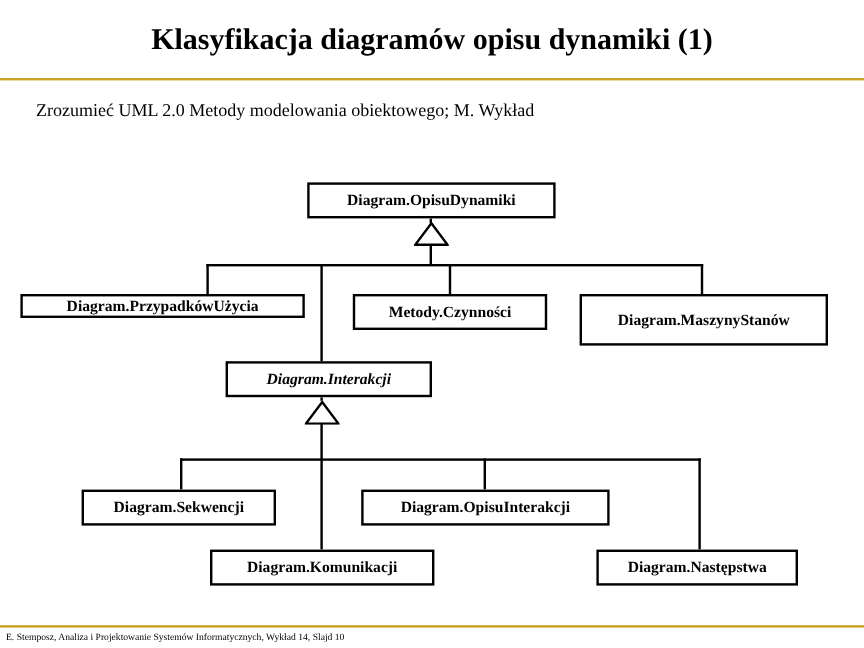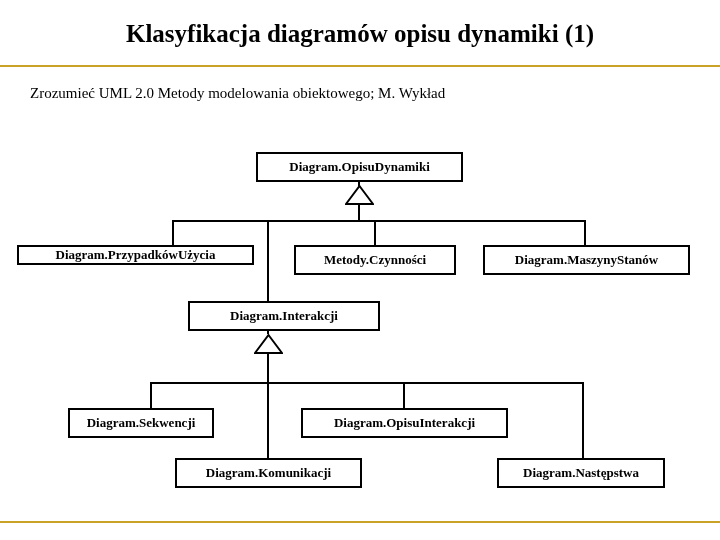"Diagram.MaszynyStanów" div.uml-box { height: 30px -> 43px }
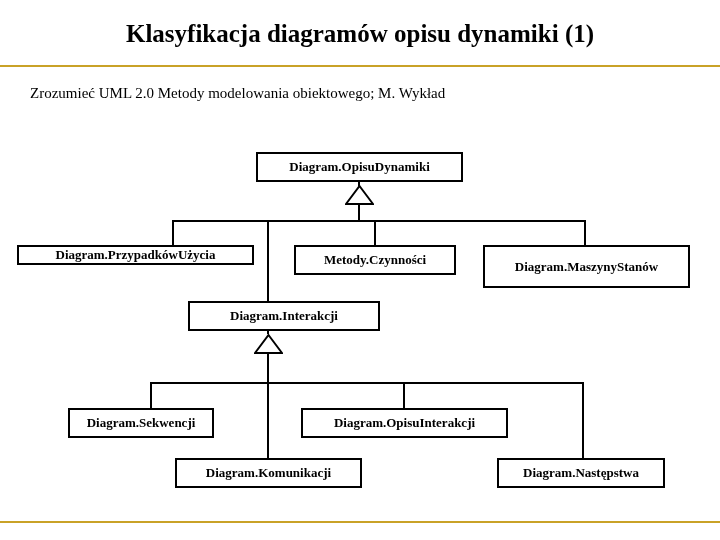"Diagram.Interakcji" div.uml-box { font-style: none -> italic; width: 192px -> 172px }
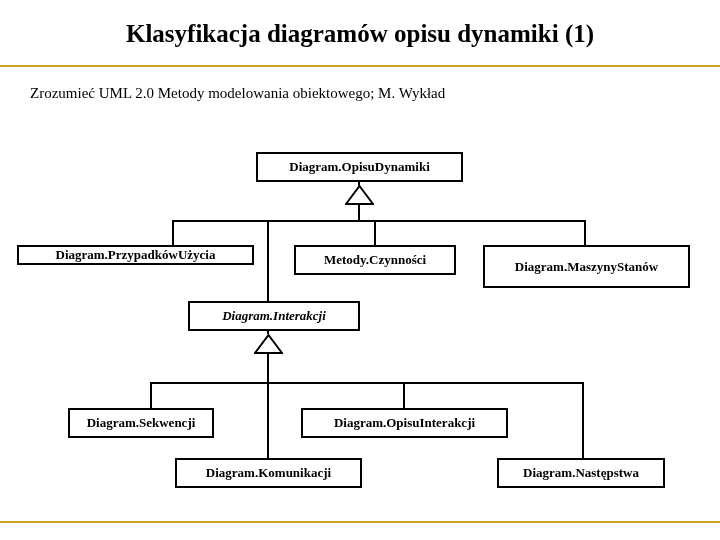"Diagram.Sekwencji" div.uml-box { width: 146px -> 162px }
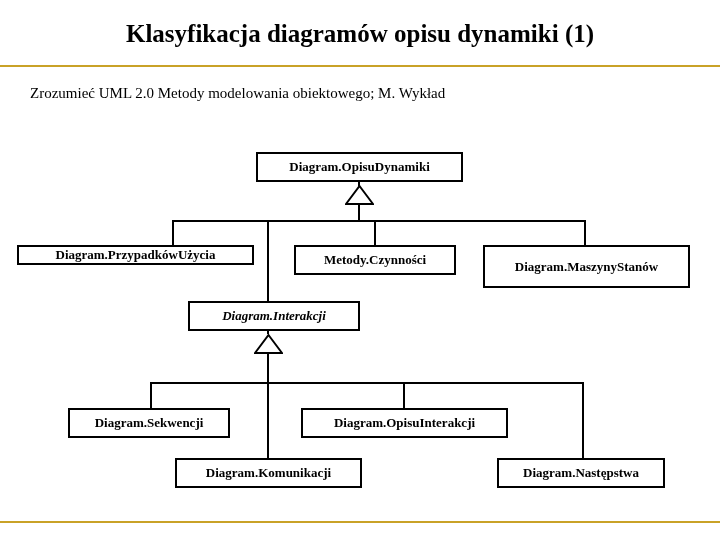"E. Stemposz, Analiza i Projektowanie" div.footer { html: none -> <div>E. Stemposz, Analiza i Projektowanie Systemów Informatycznych, Wykład 14, Slajd 10</div> }
